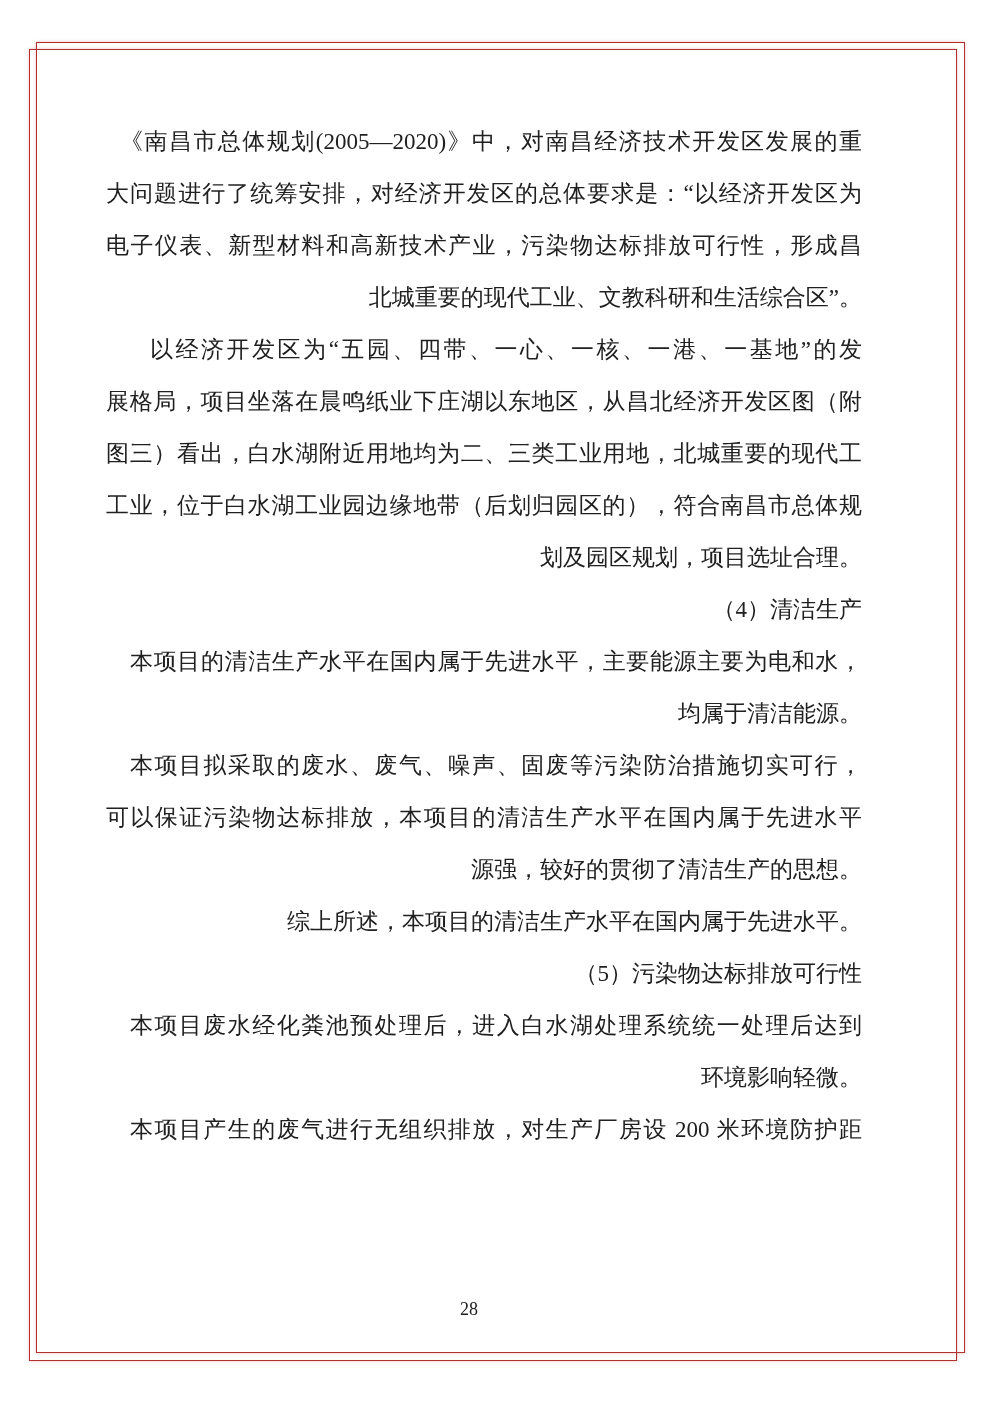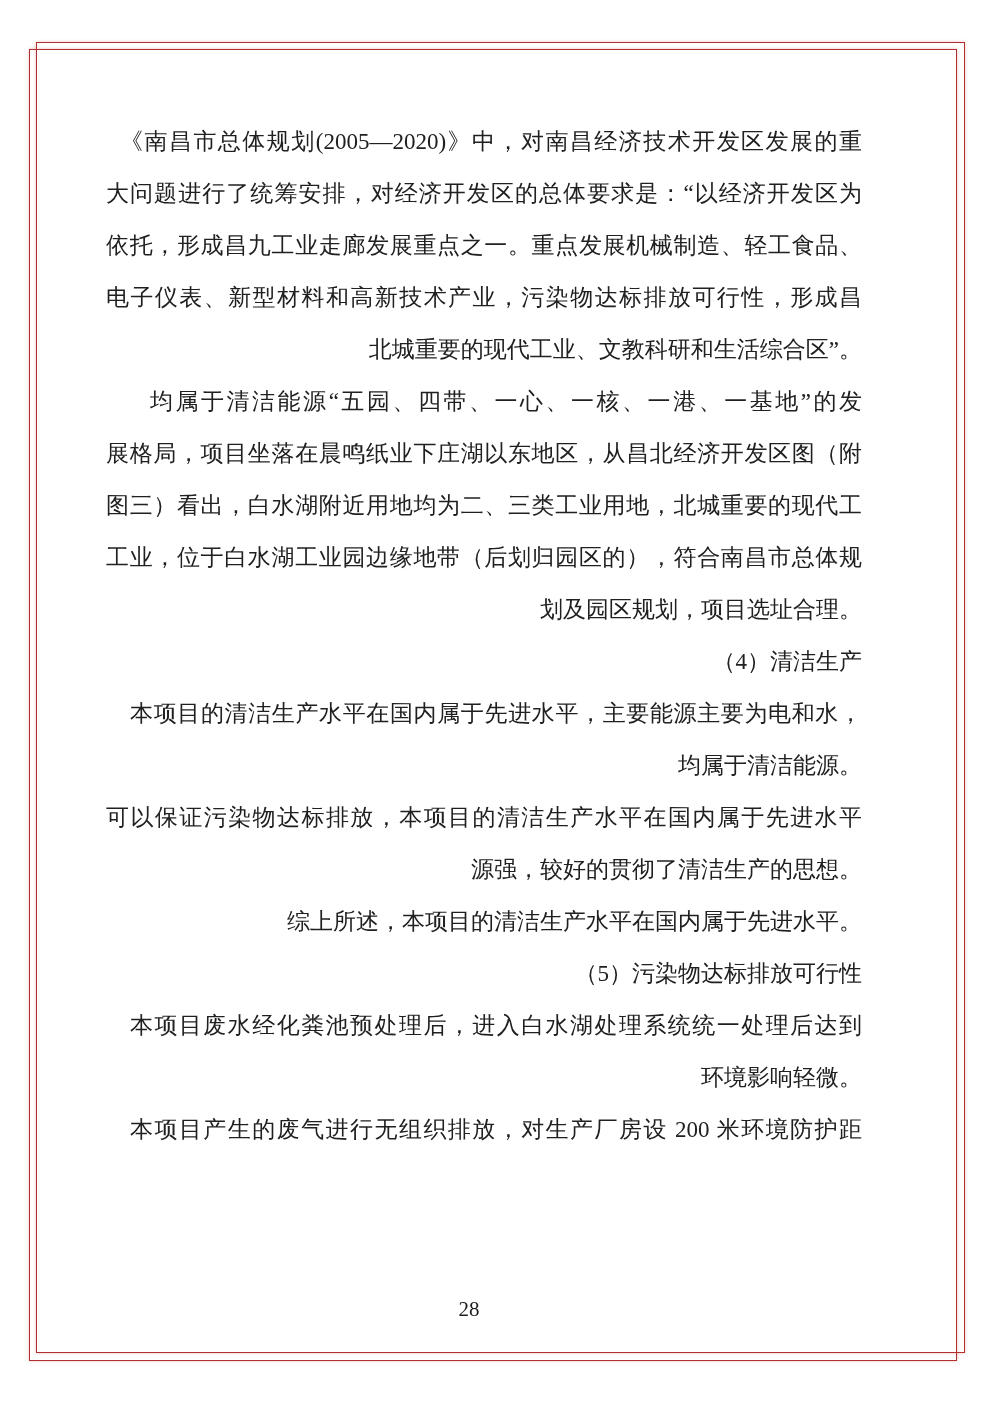"依托，形成昌九工业走廊发展重点之一。重点发展机械制造、轻工食品、" div.line { html: <div>依托，形成昌九工业走廊发展重点之一。重点发展机械制造、轻工食品、</div> -> none }
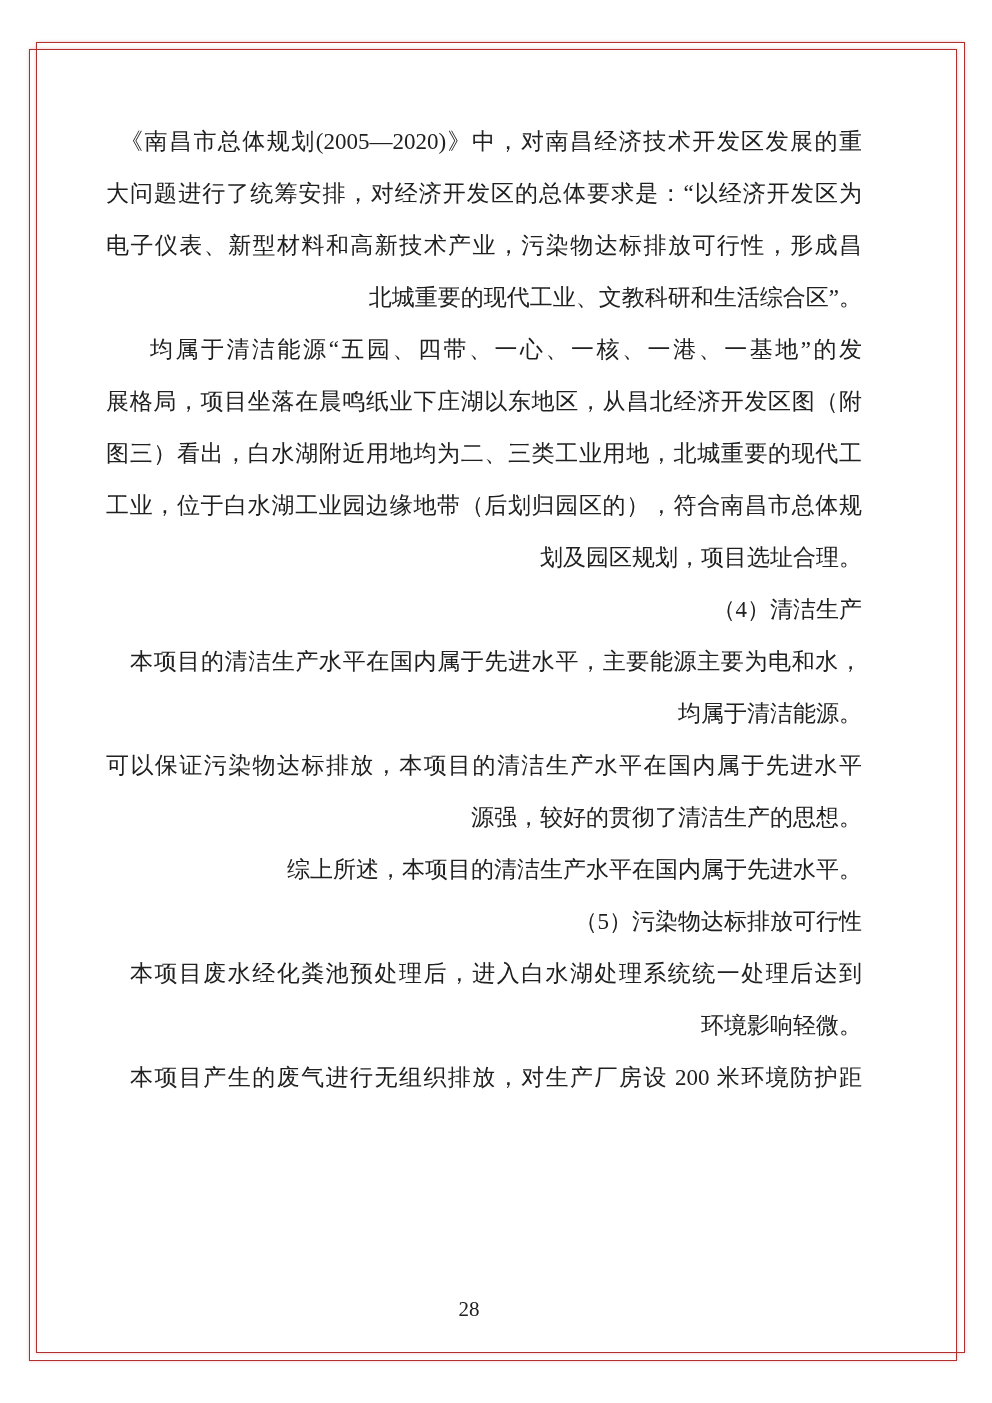"均属于清洁能源“五园、四带、一心、一核、一港、一基地”的发" div.line { text: 均属于清洁能源 -> 以经济开发区为 }
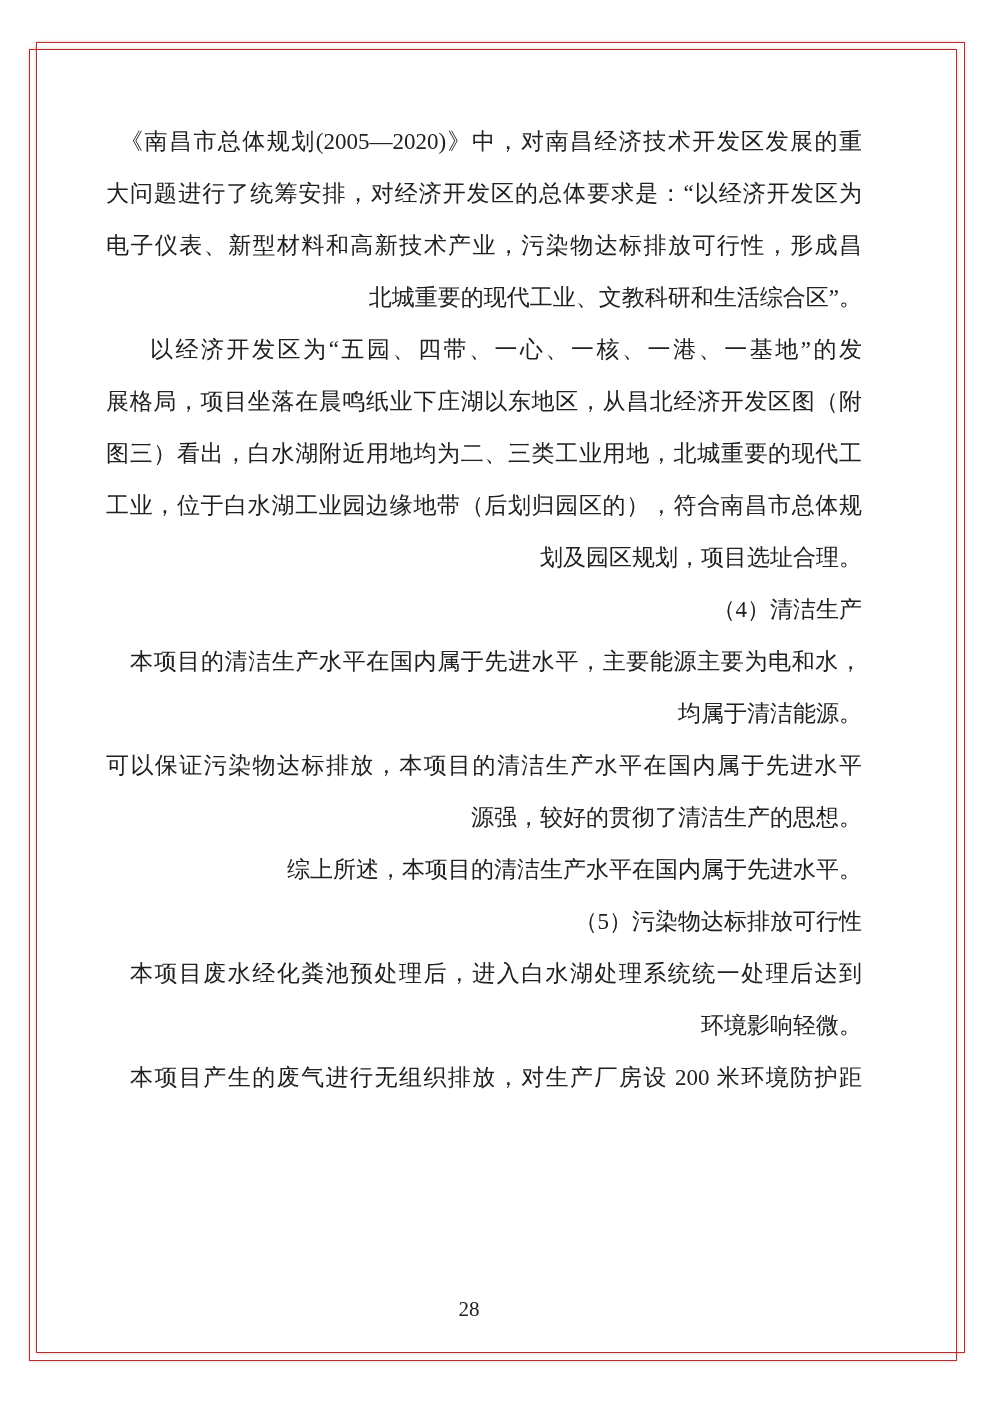"本项目拟采取的废水、废气、噪声、固废等污染防治措施切实可行，" div.line { html: none -> <div>本项目拟采取的废水、废气、噪声、固废等污染防治措施切实可行，</div> }
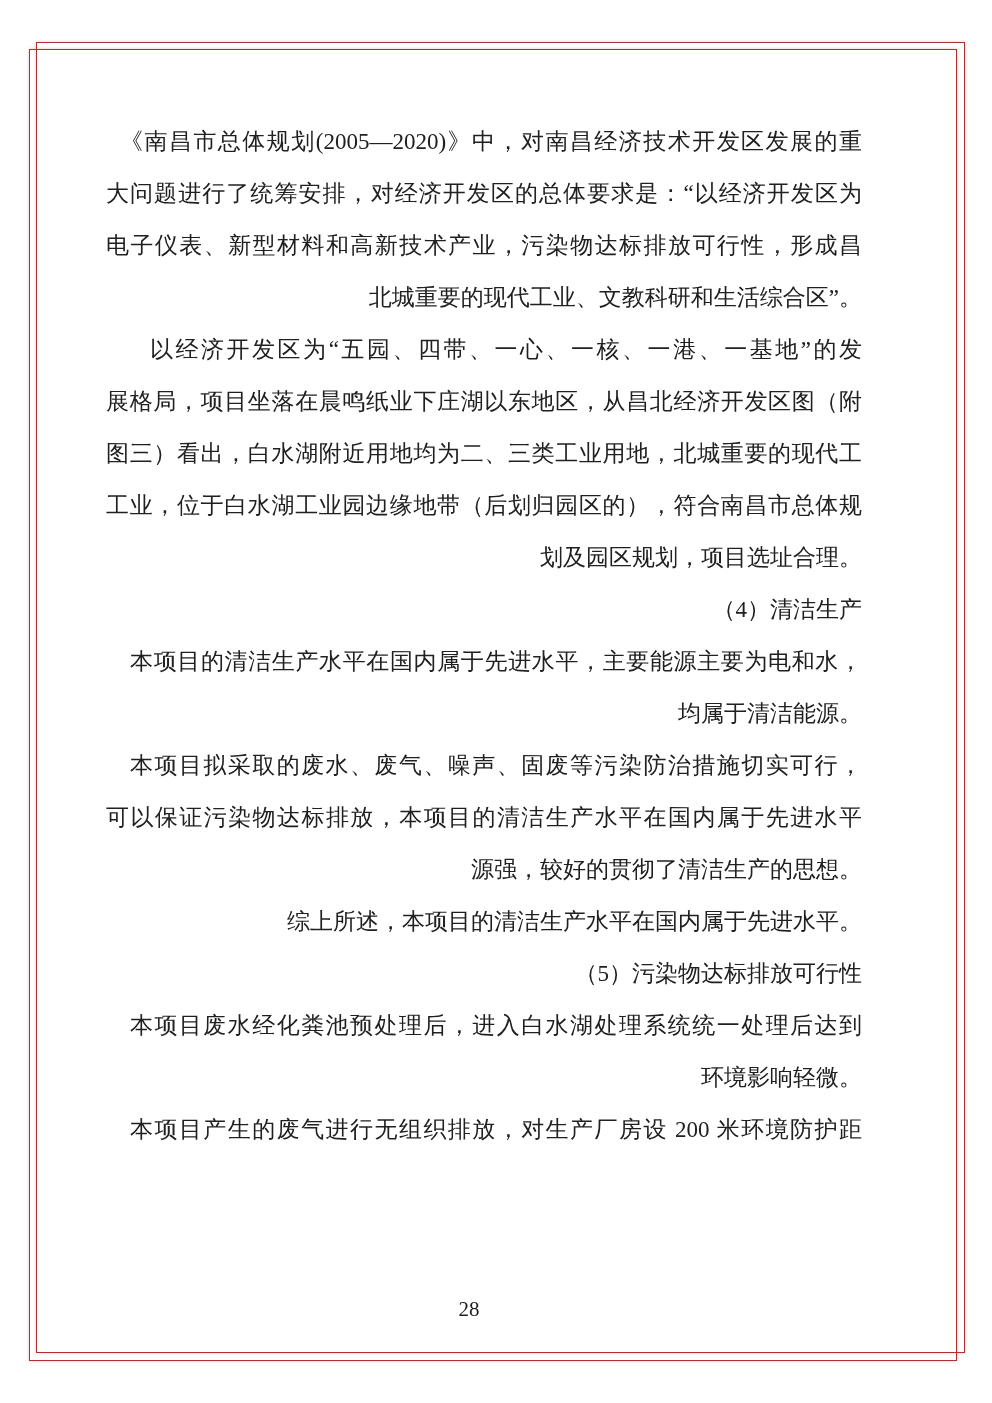"28" #page-number { font-size: 21px -> 18px }
